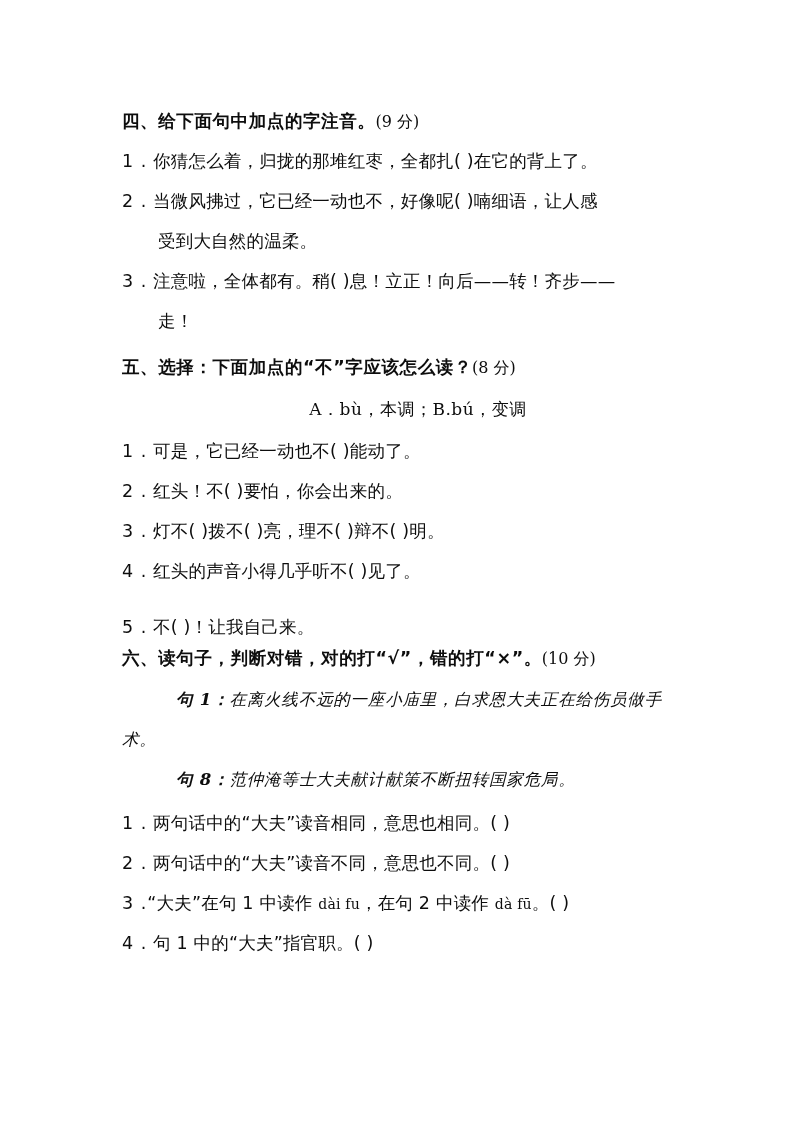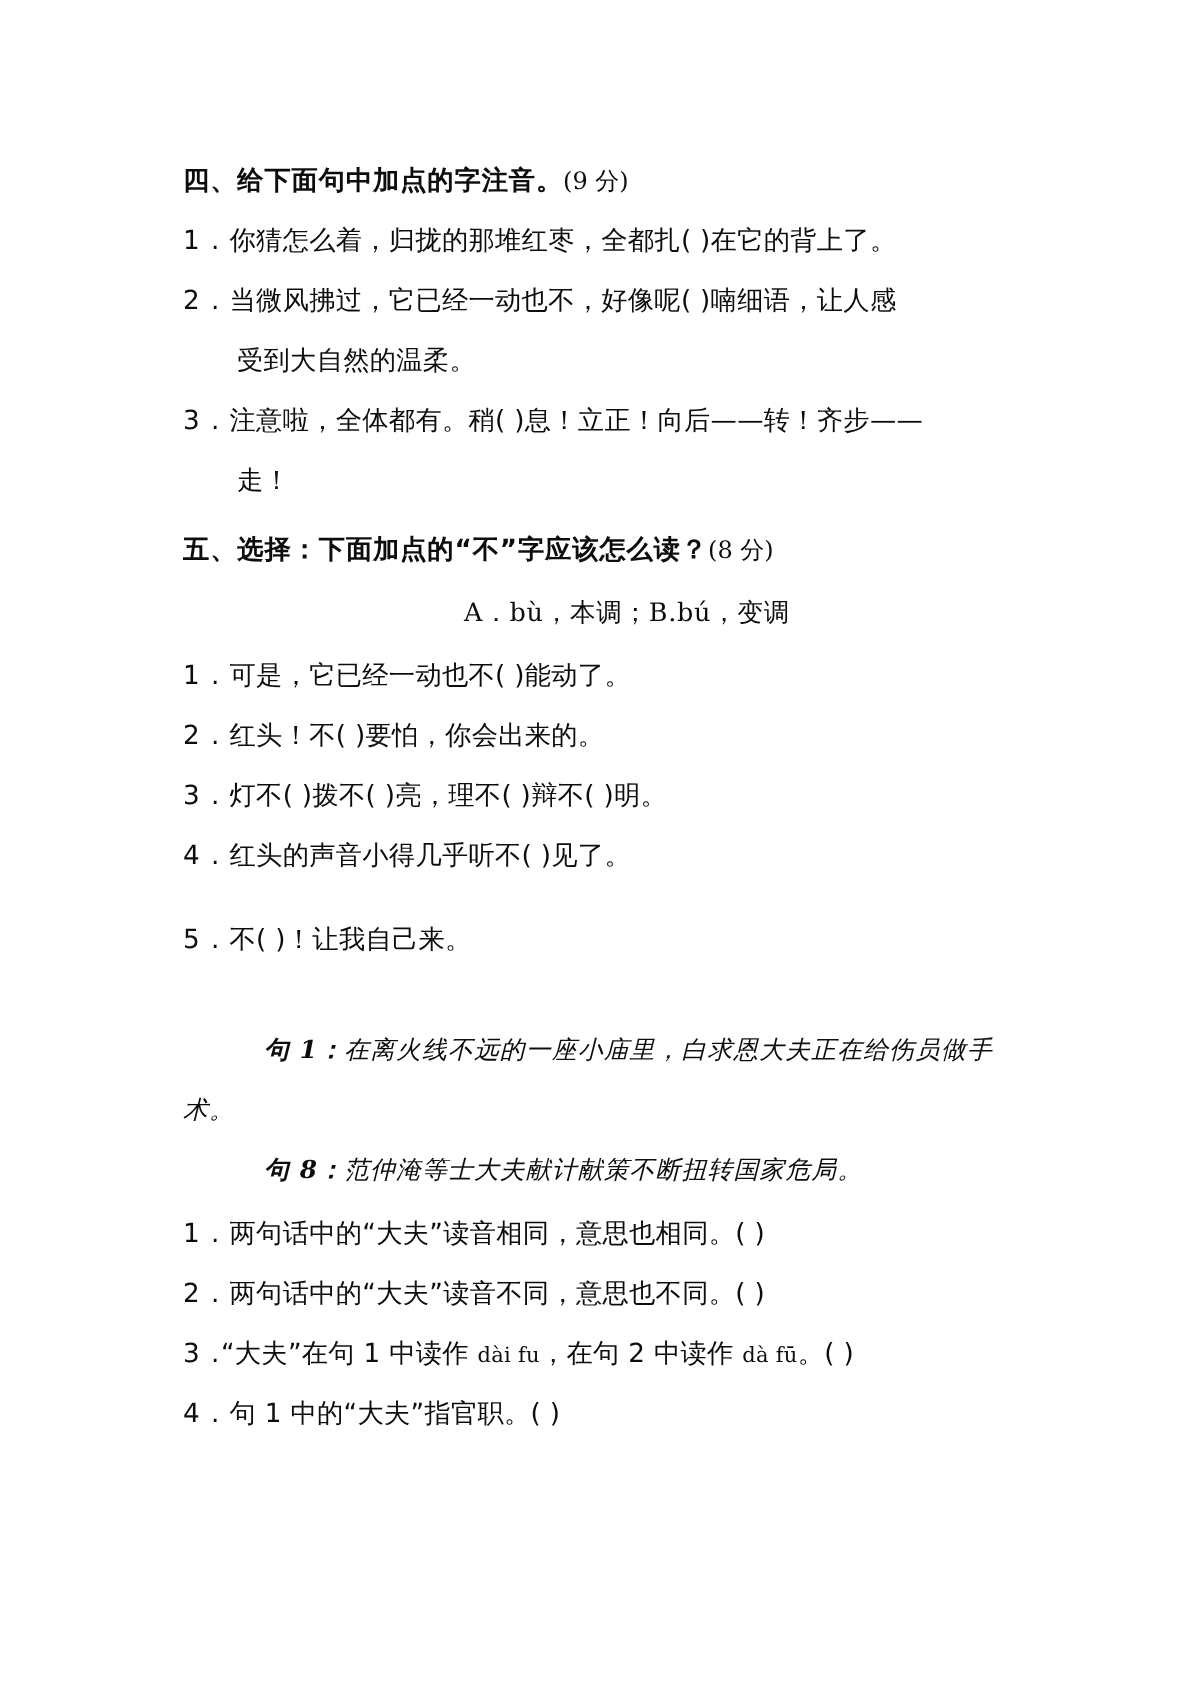"六、读句子，判断对错，对的打“√”，错的打“×”。(10 分)" div.line { html: none -> <div> <span>六、读句子，判断对错，对的打“√”，错的打“×”。</span><span>(10 分)</span> </div> }
